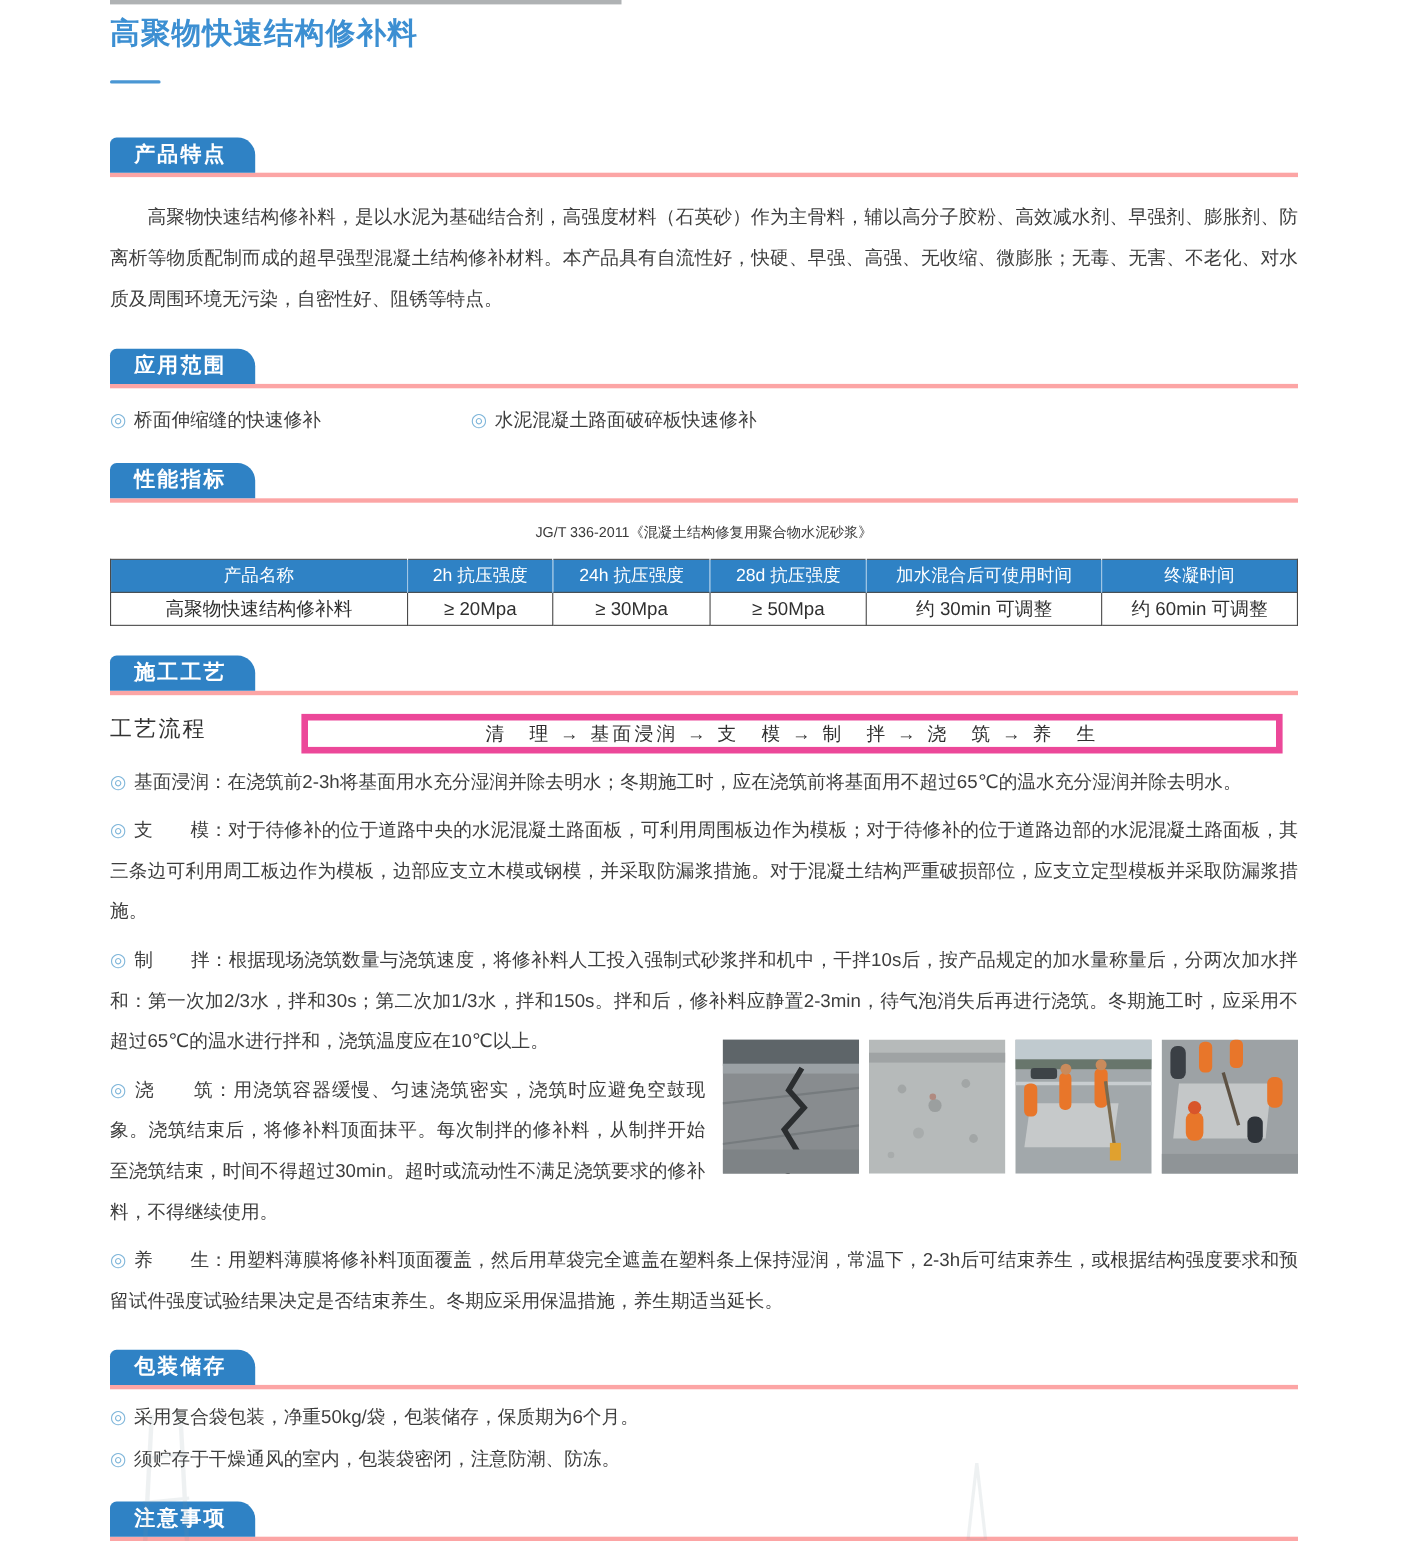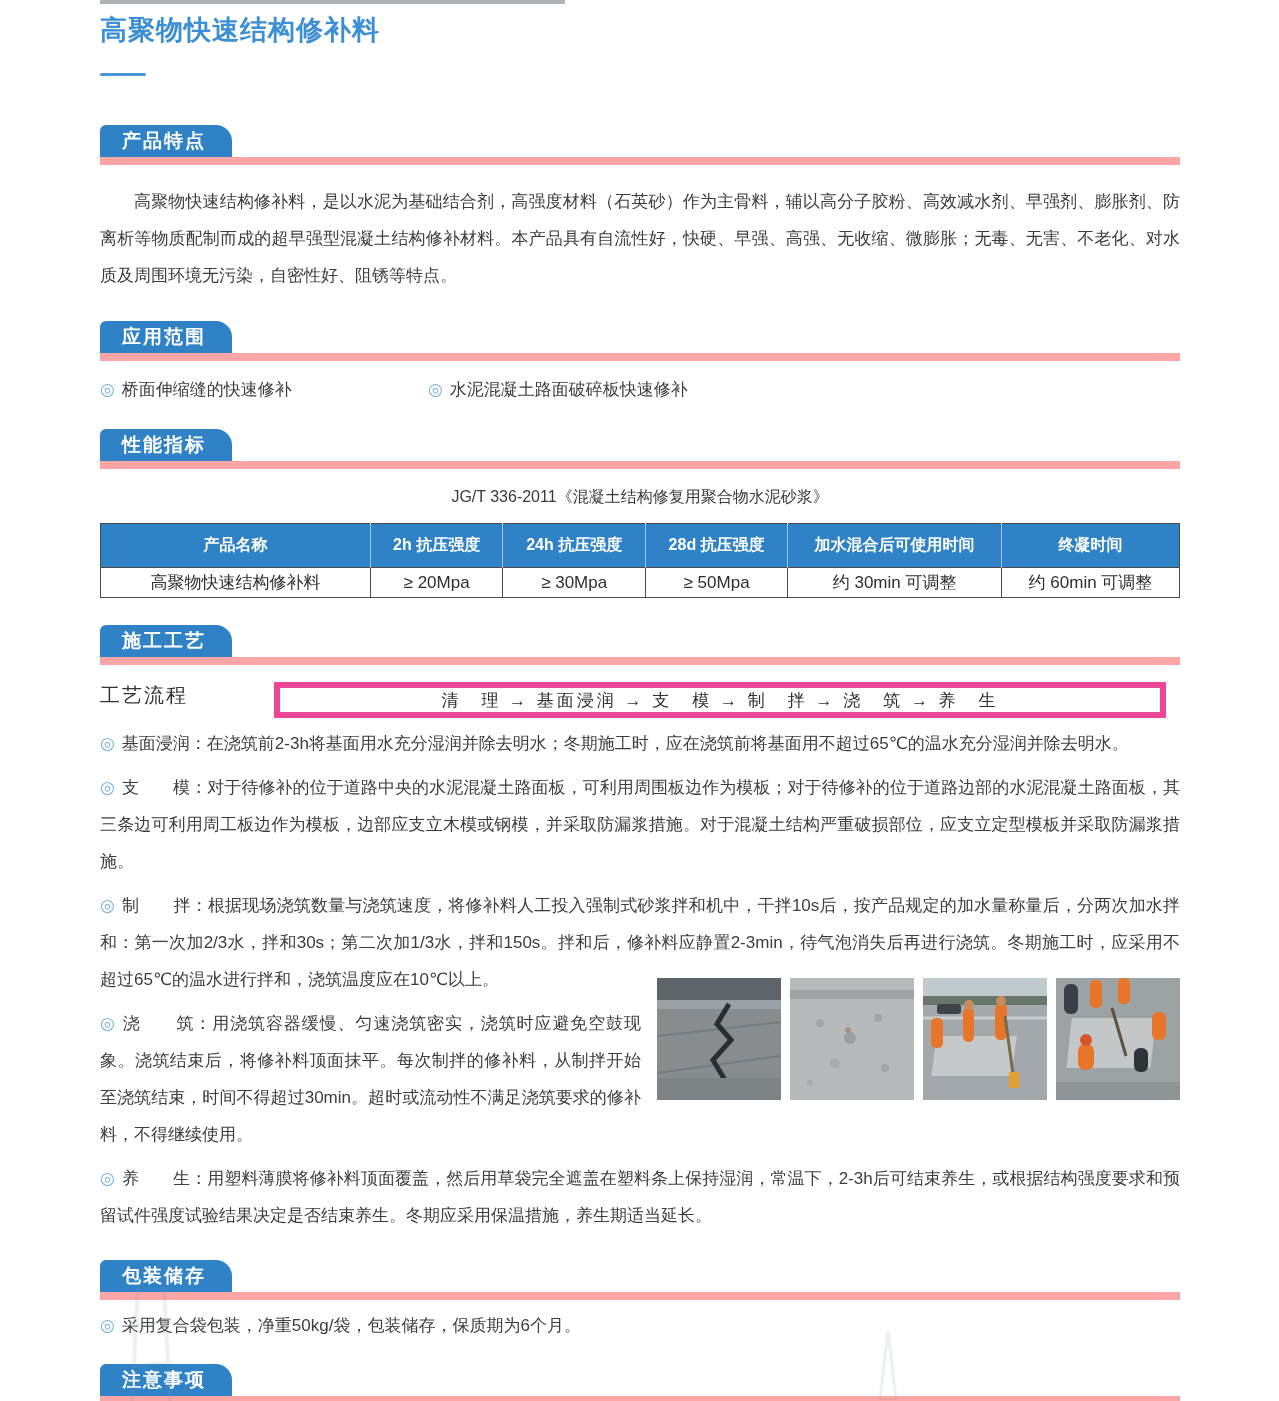"产品特点" .sec-head { border-bottom: 8px solid #fca5a5 -> 4px solid #fca5a5 }
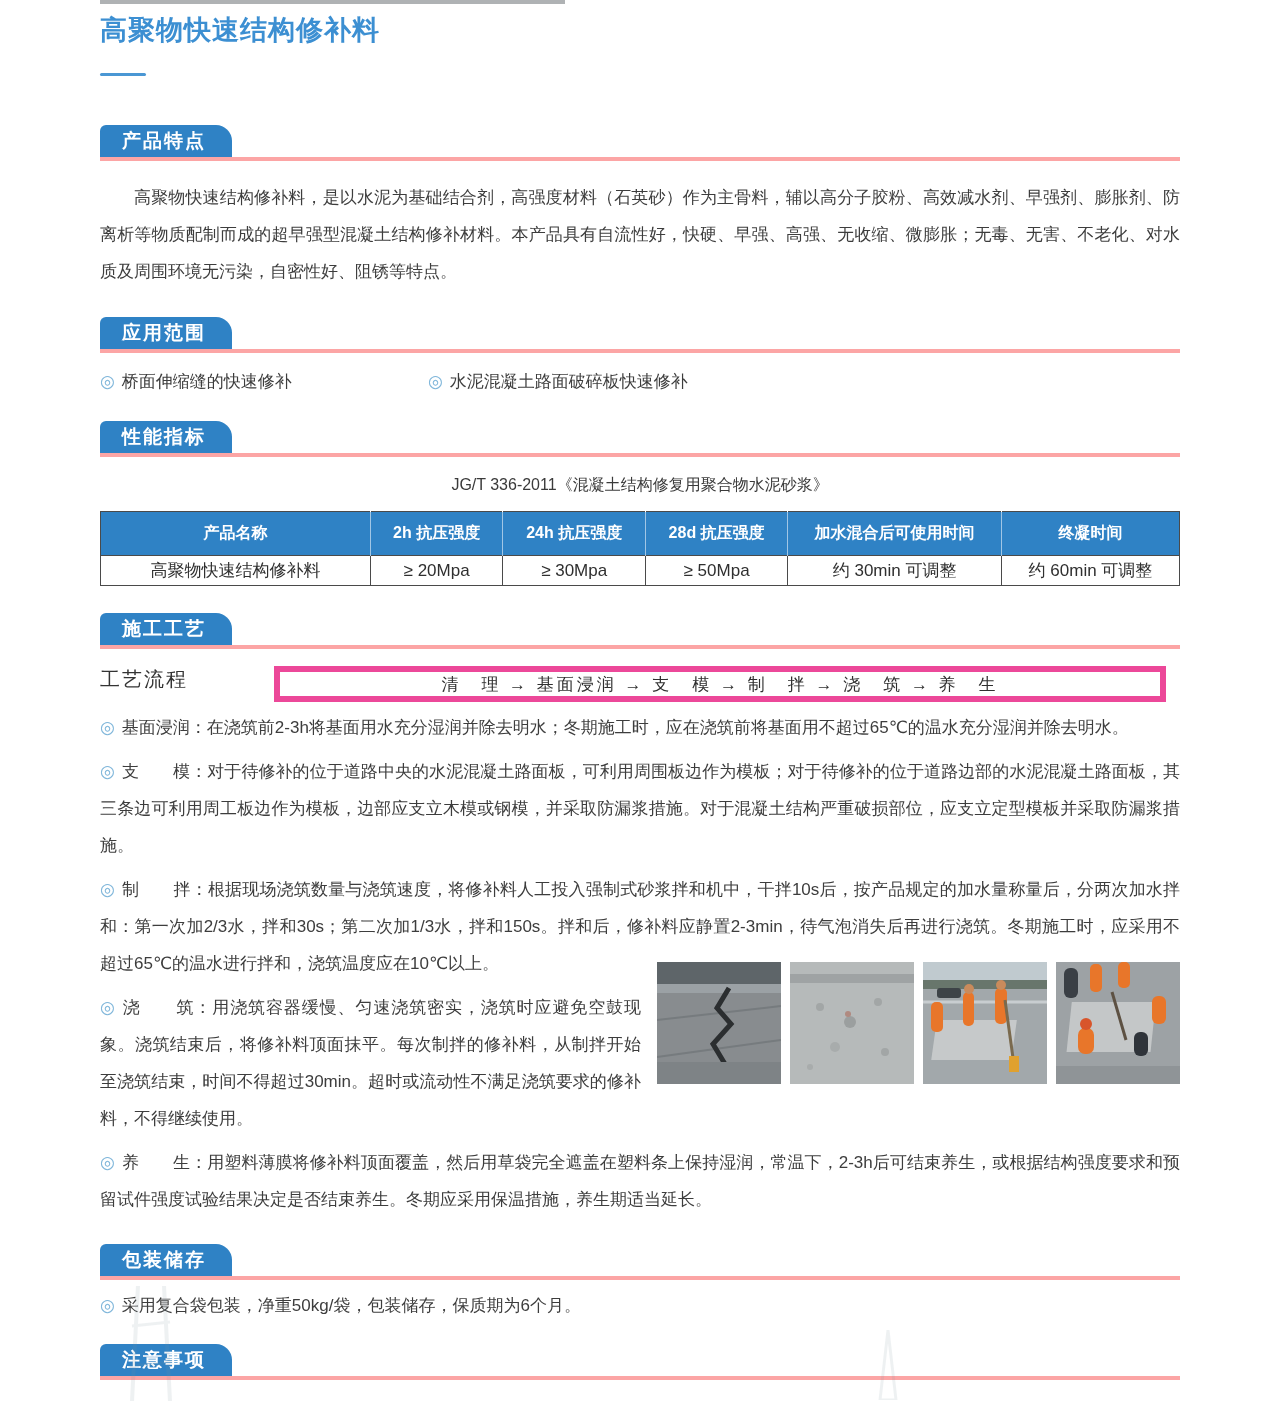"JG/T 336-2011《混凝土结构修复用聚合物水泥砂浆》" .standard { font-size: 16px -> 13px }
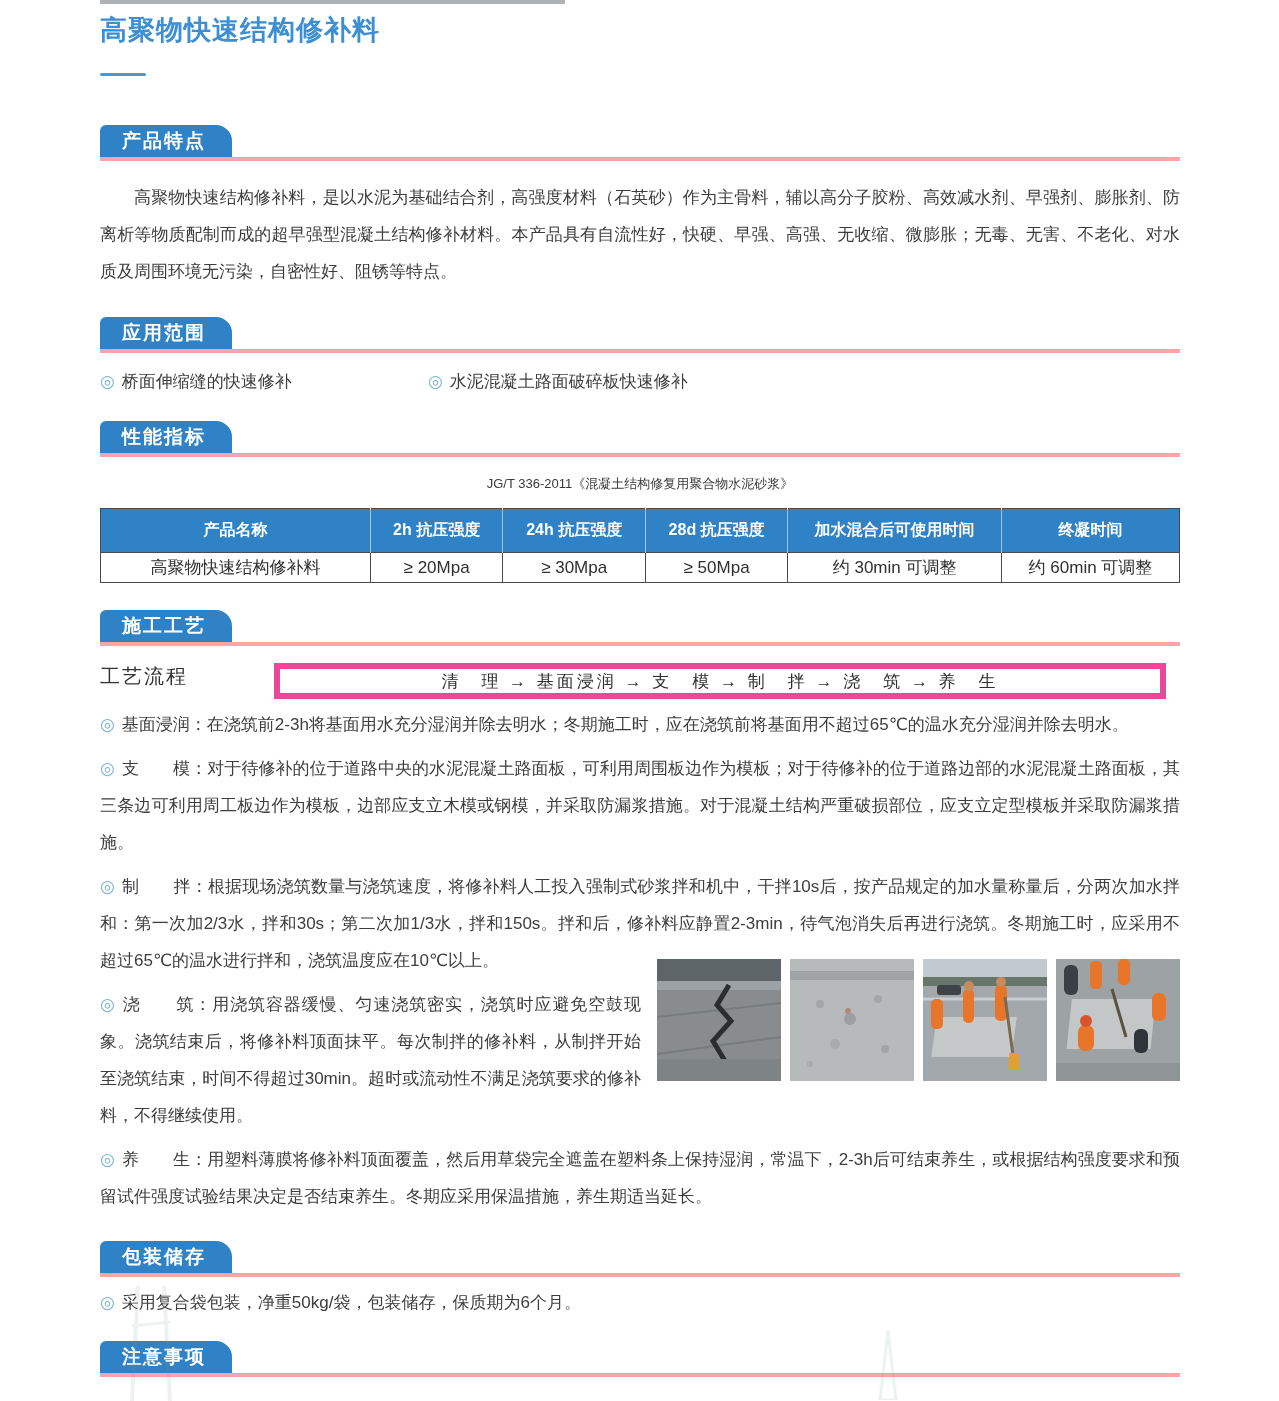"产品名称" table.perf thead th { font-weight: bold -> normal; height: 44px -> 30px }
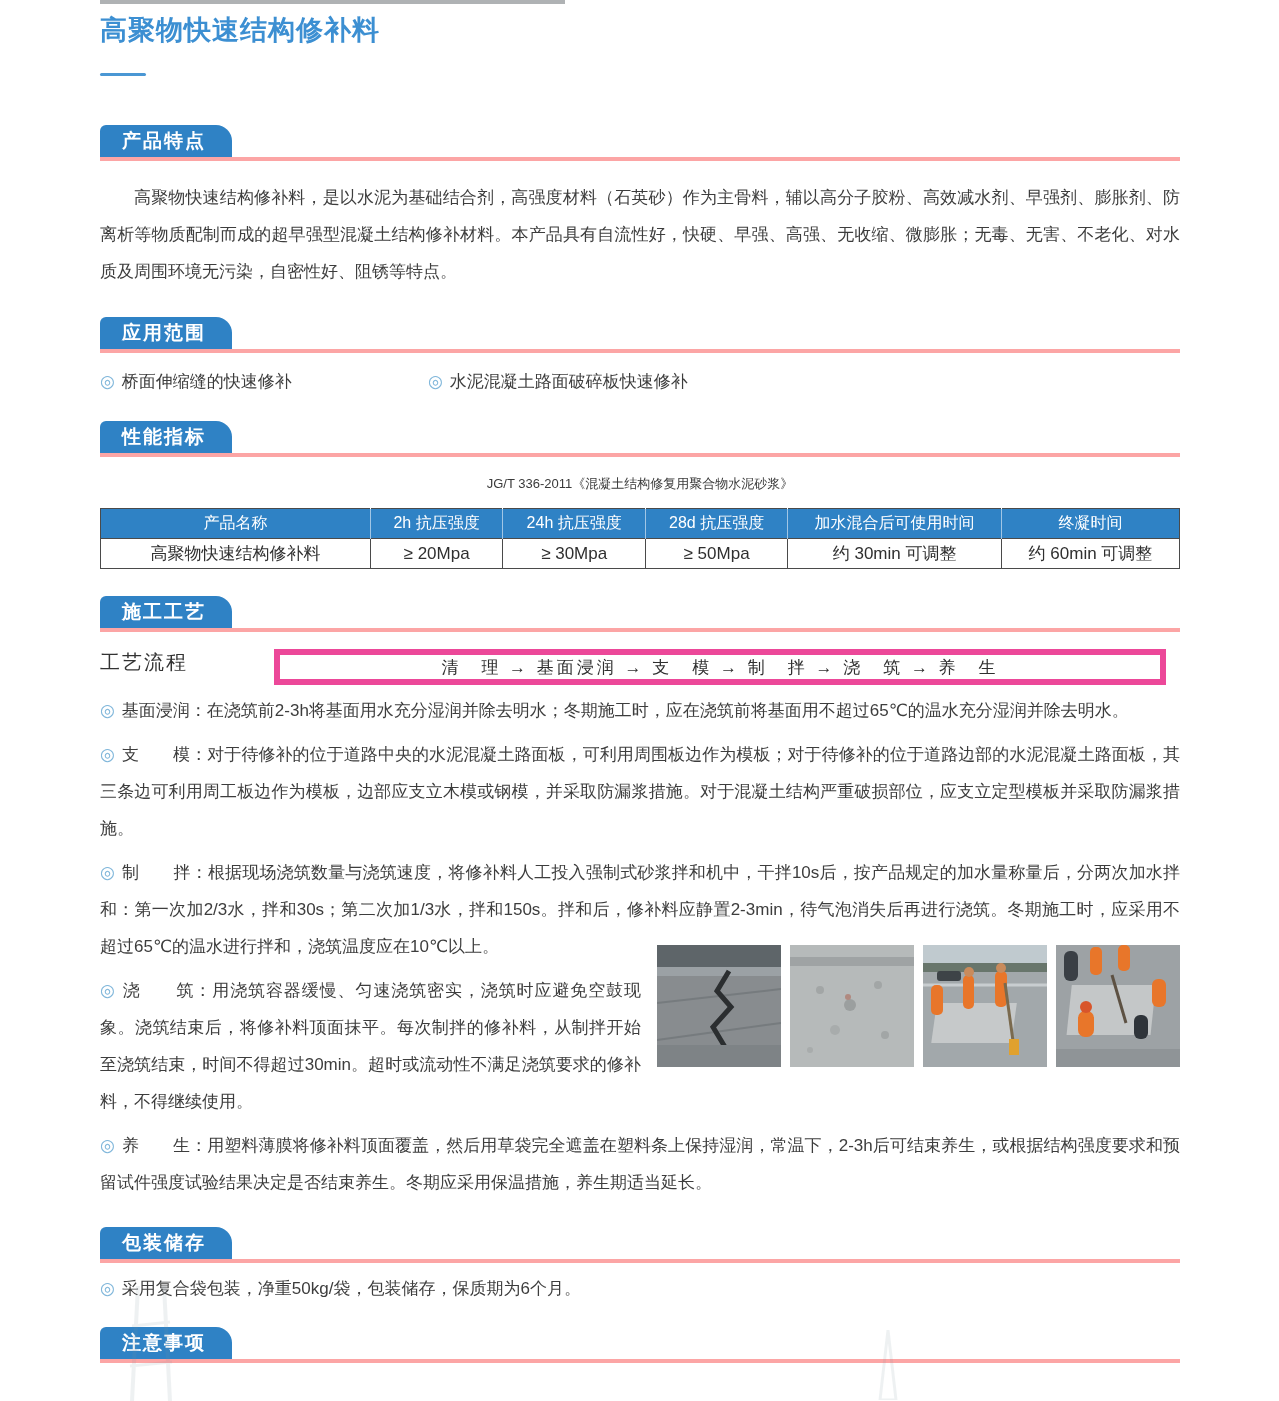"◎ 须贮存于干燥通风的室内，包装袋密闭，注意防潮、防冻。" div.b-line { html: none -> <div><span>◎</span><span>须贮存于干燥通风的室内，包装袋密闭，注意防潮、防冻。</span></div> }
